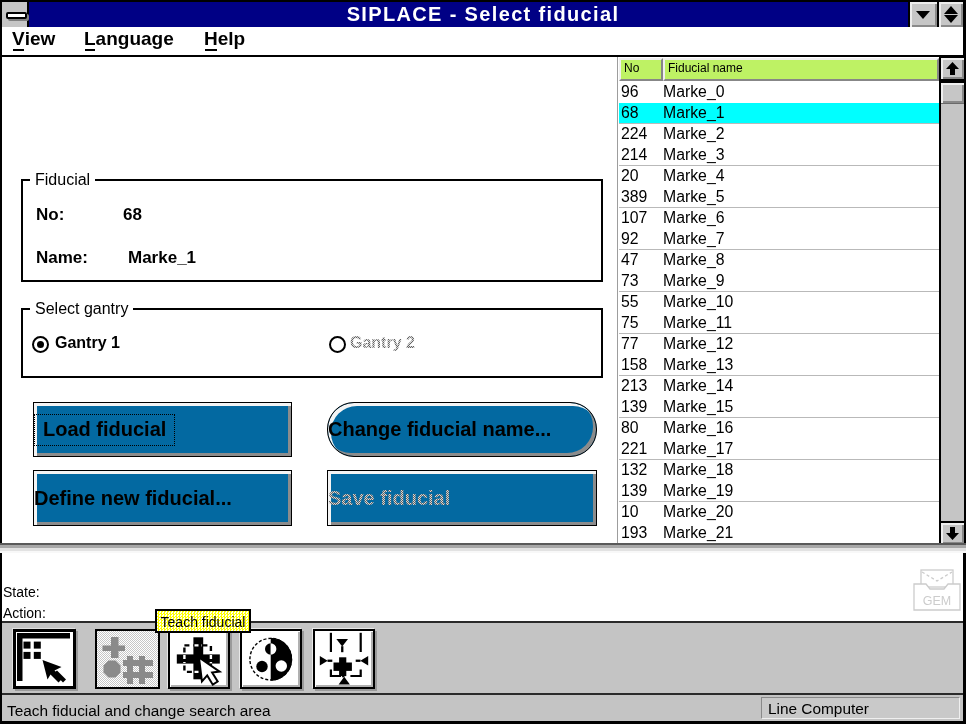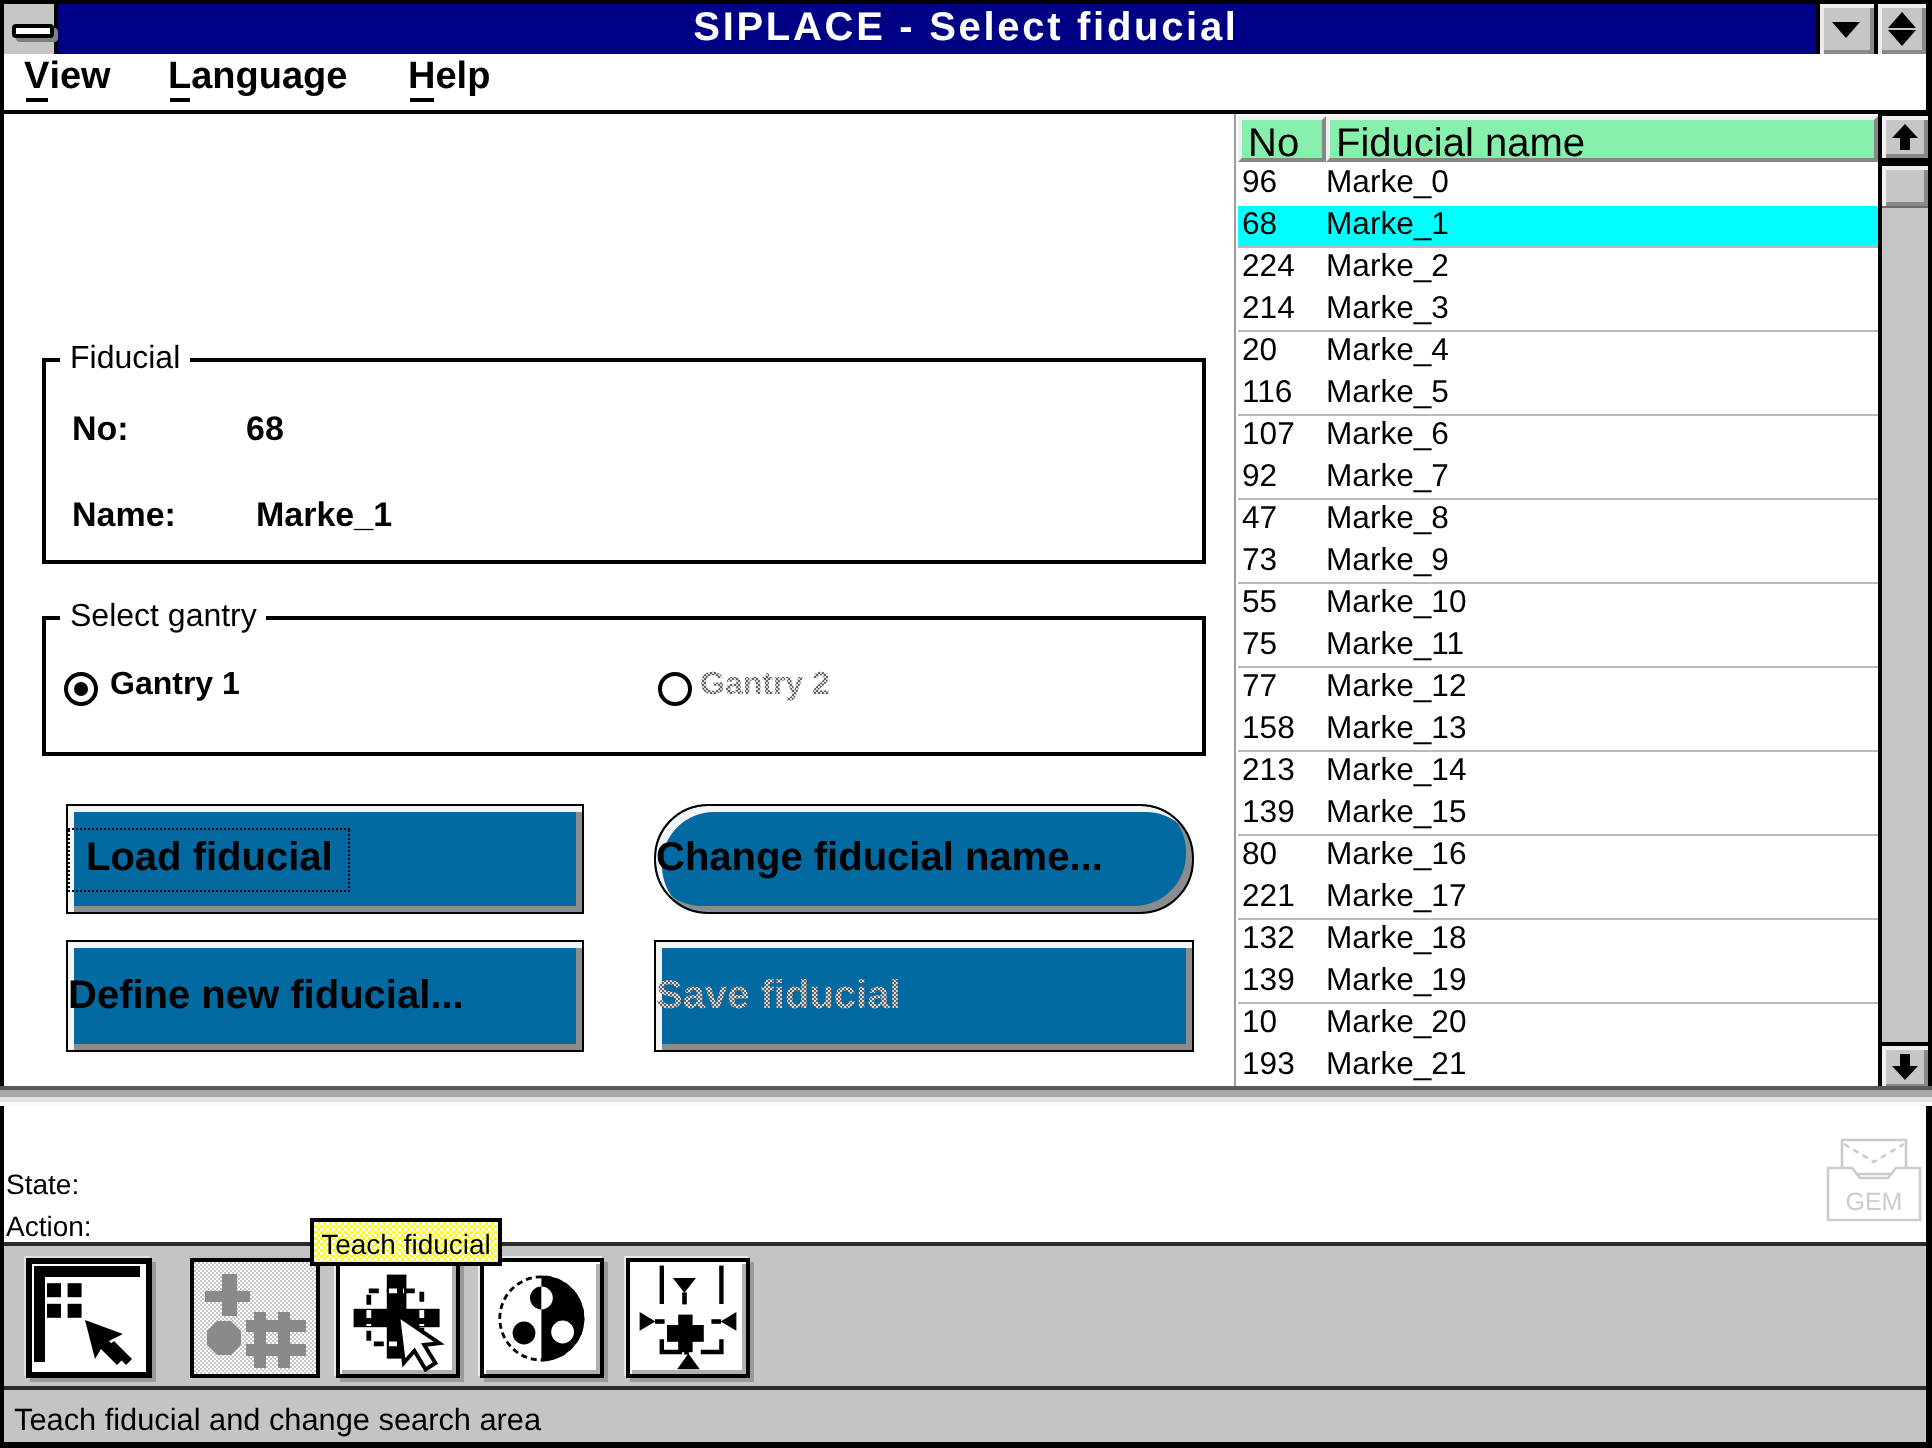"No" .hcell { background: #86efac -> #bef264; font-size: 20px -> 12px }
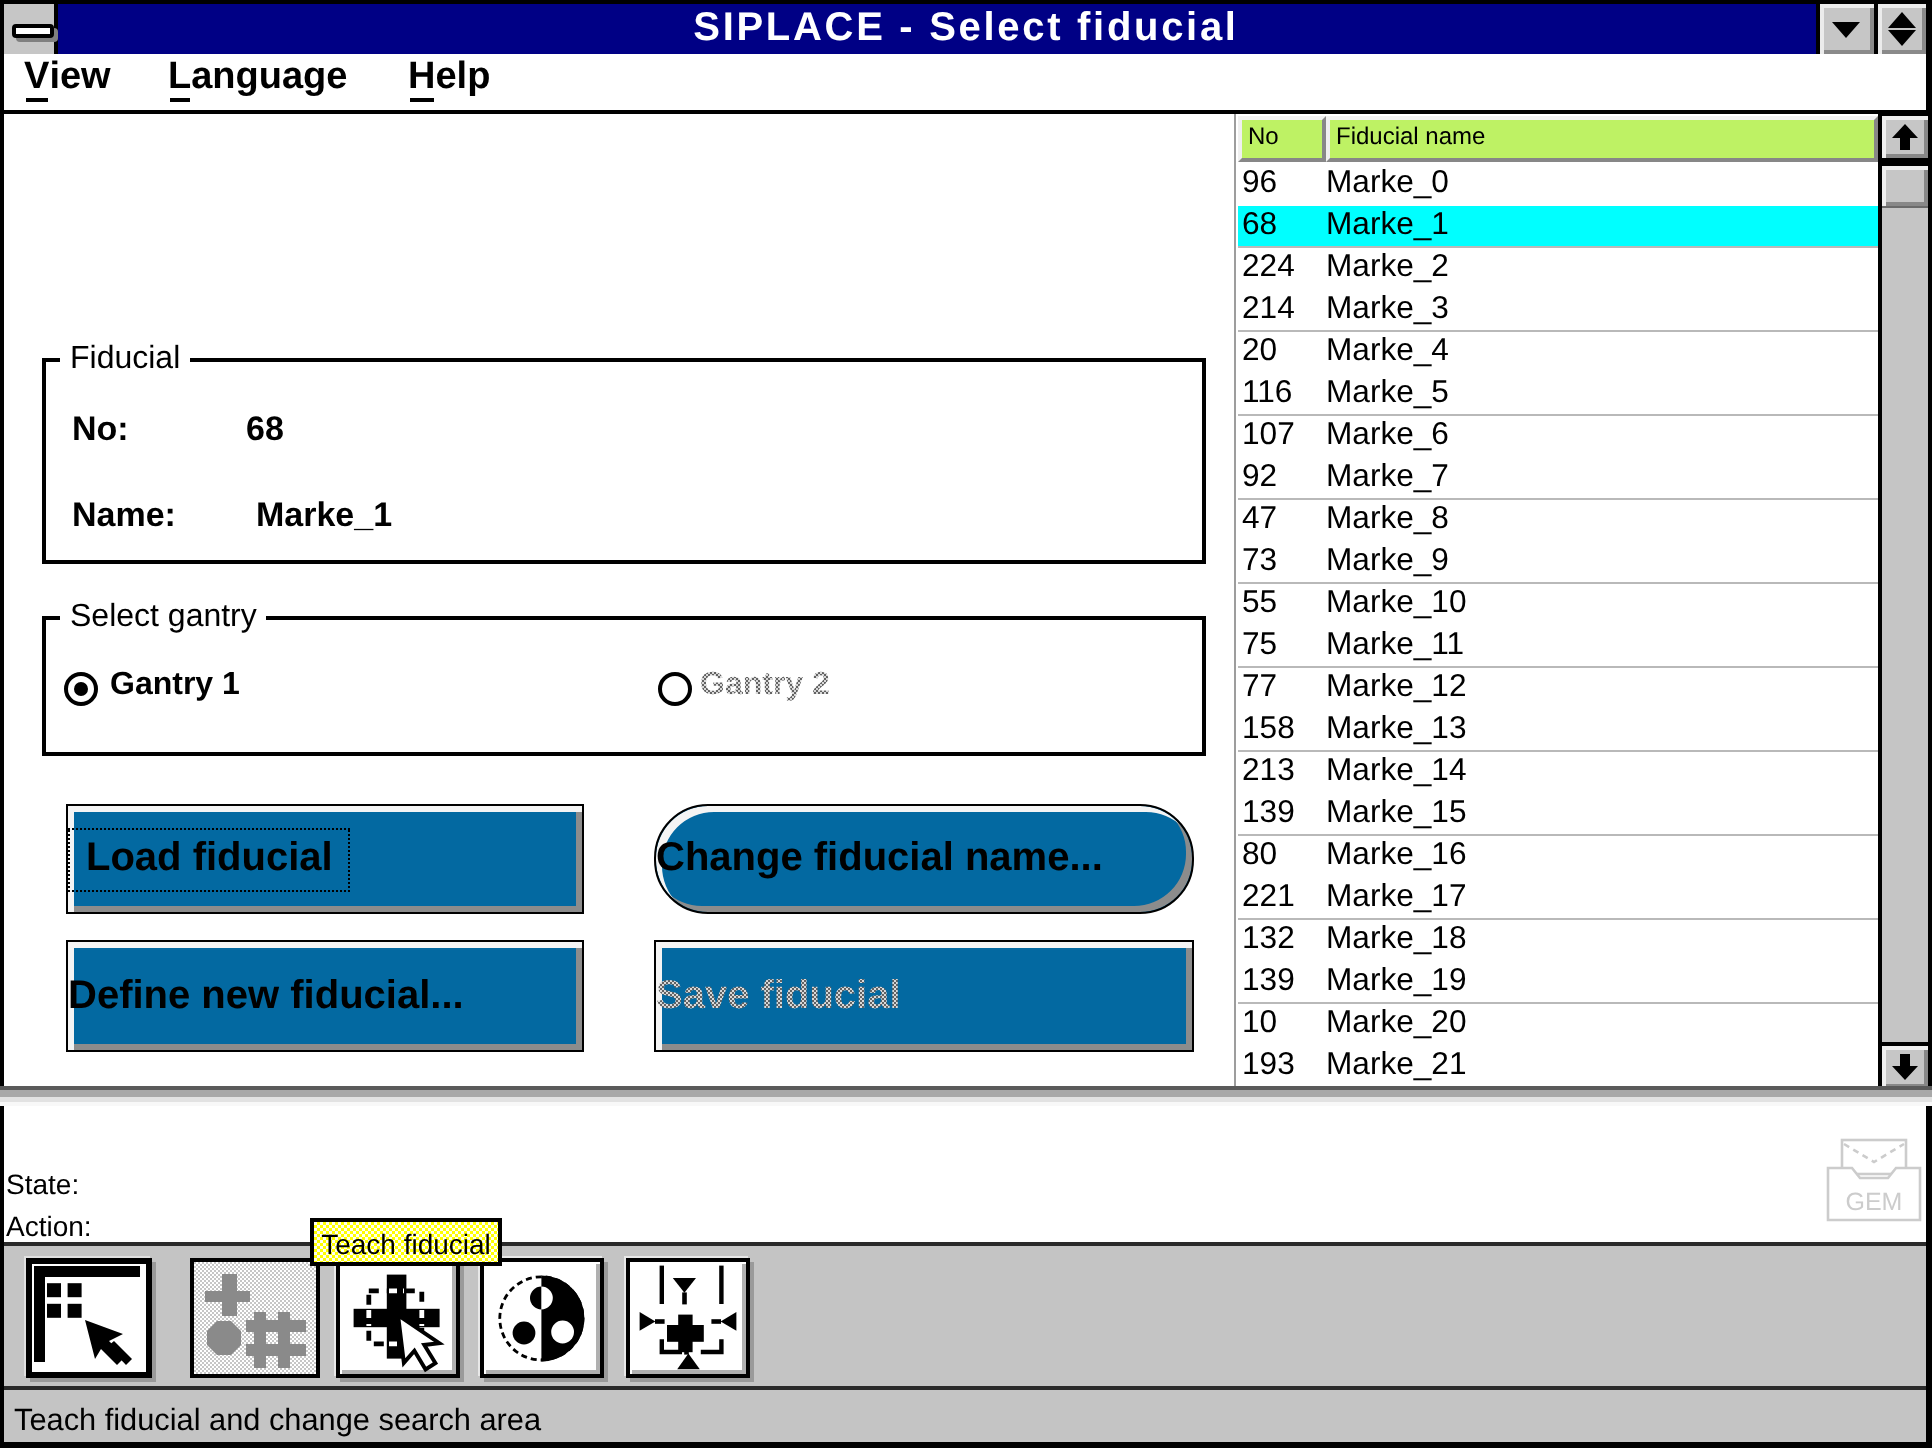"116" span.no { text: 116 -> 389 }
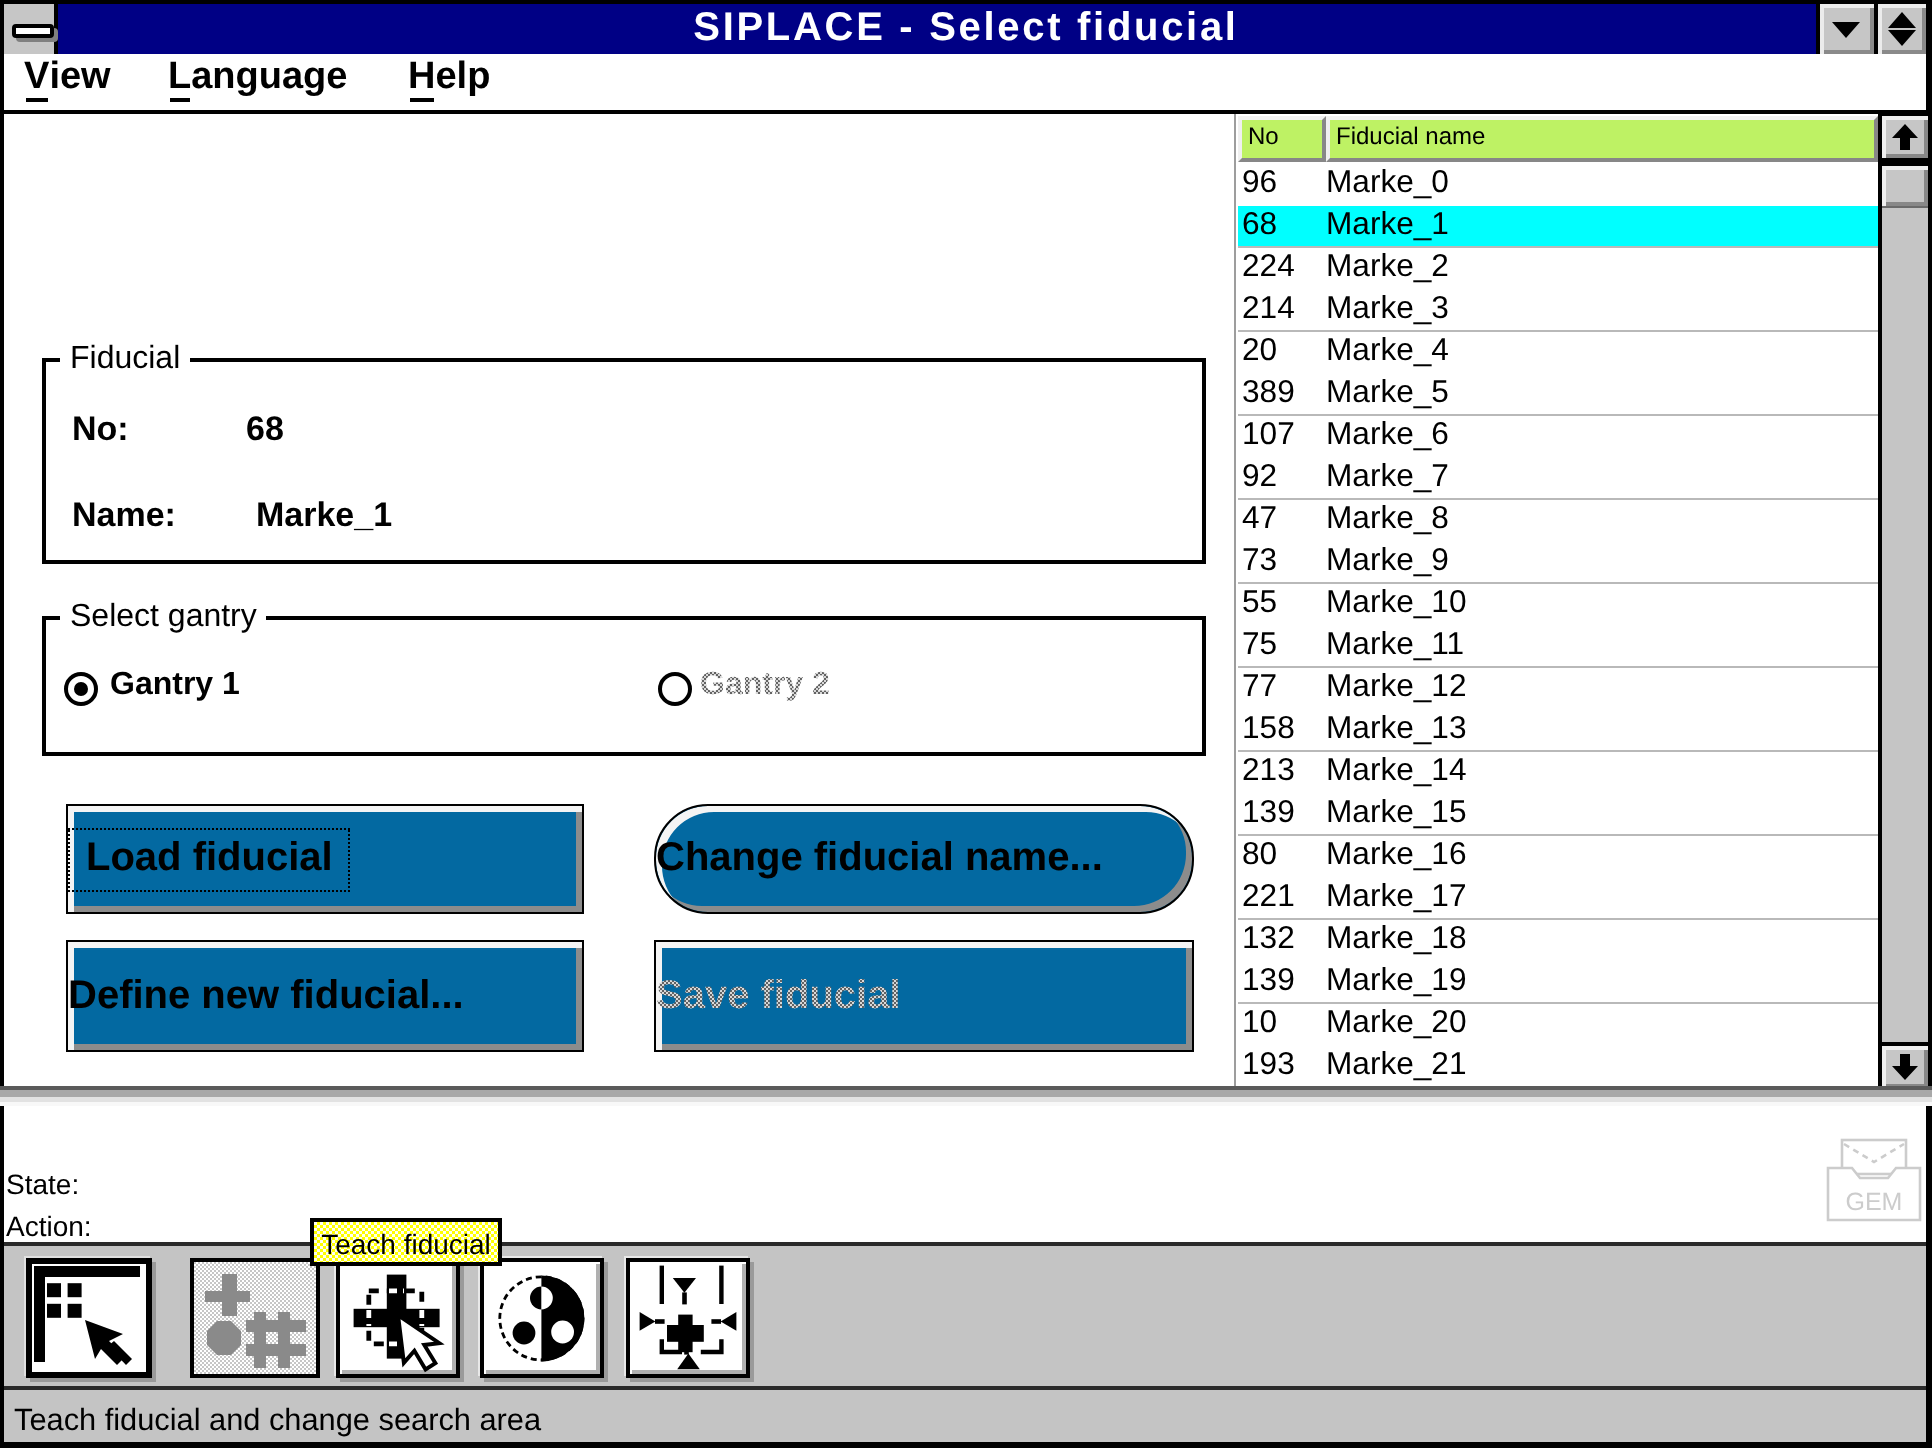"Line Computer" div { html: none -> <div>Line Computer</div> }
